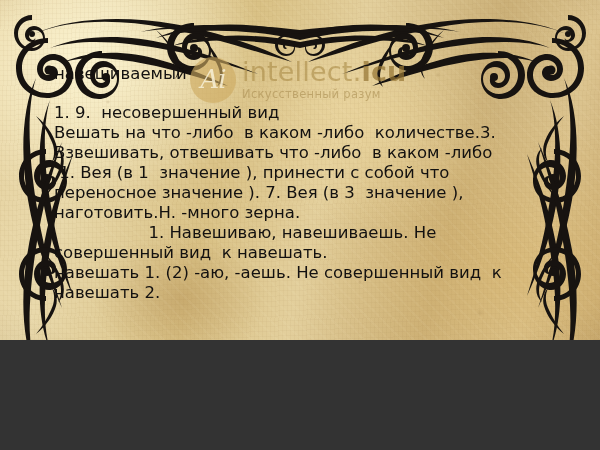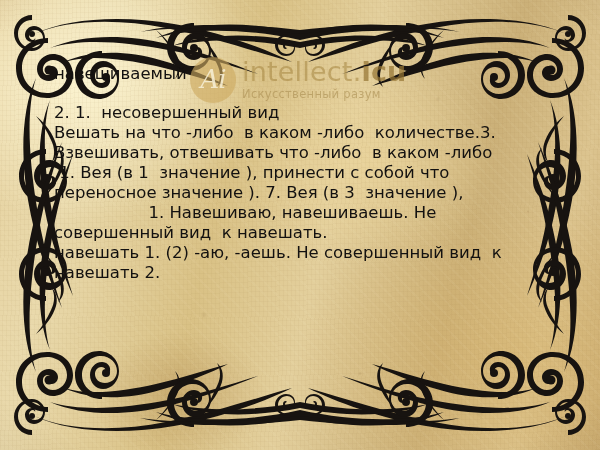"навешиваемый" .page { height: 450px -> 340px }
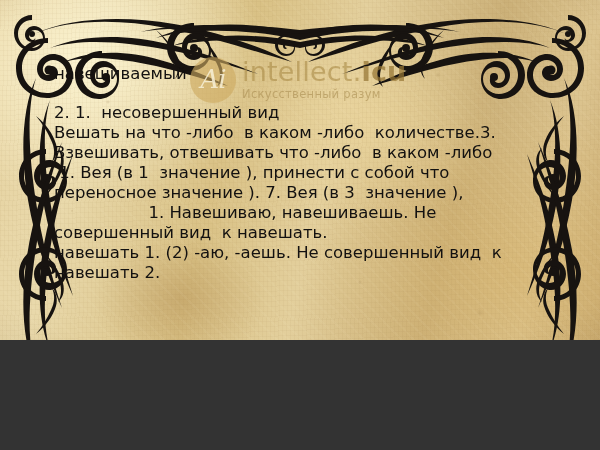"2. 1. несовершенный вид" div.body-line { text: 2. 1 -> 1. 9 }
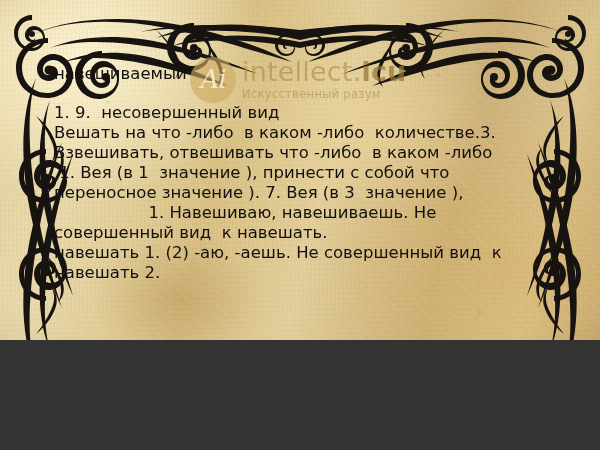"наготовить.Н. -много зерна." div.body-line { html: none -> <div>наготовить.Н. -много зерна.</div> }
